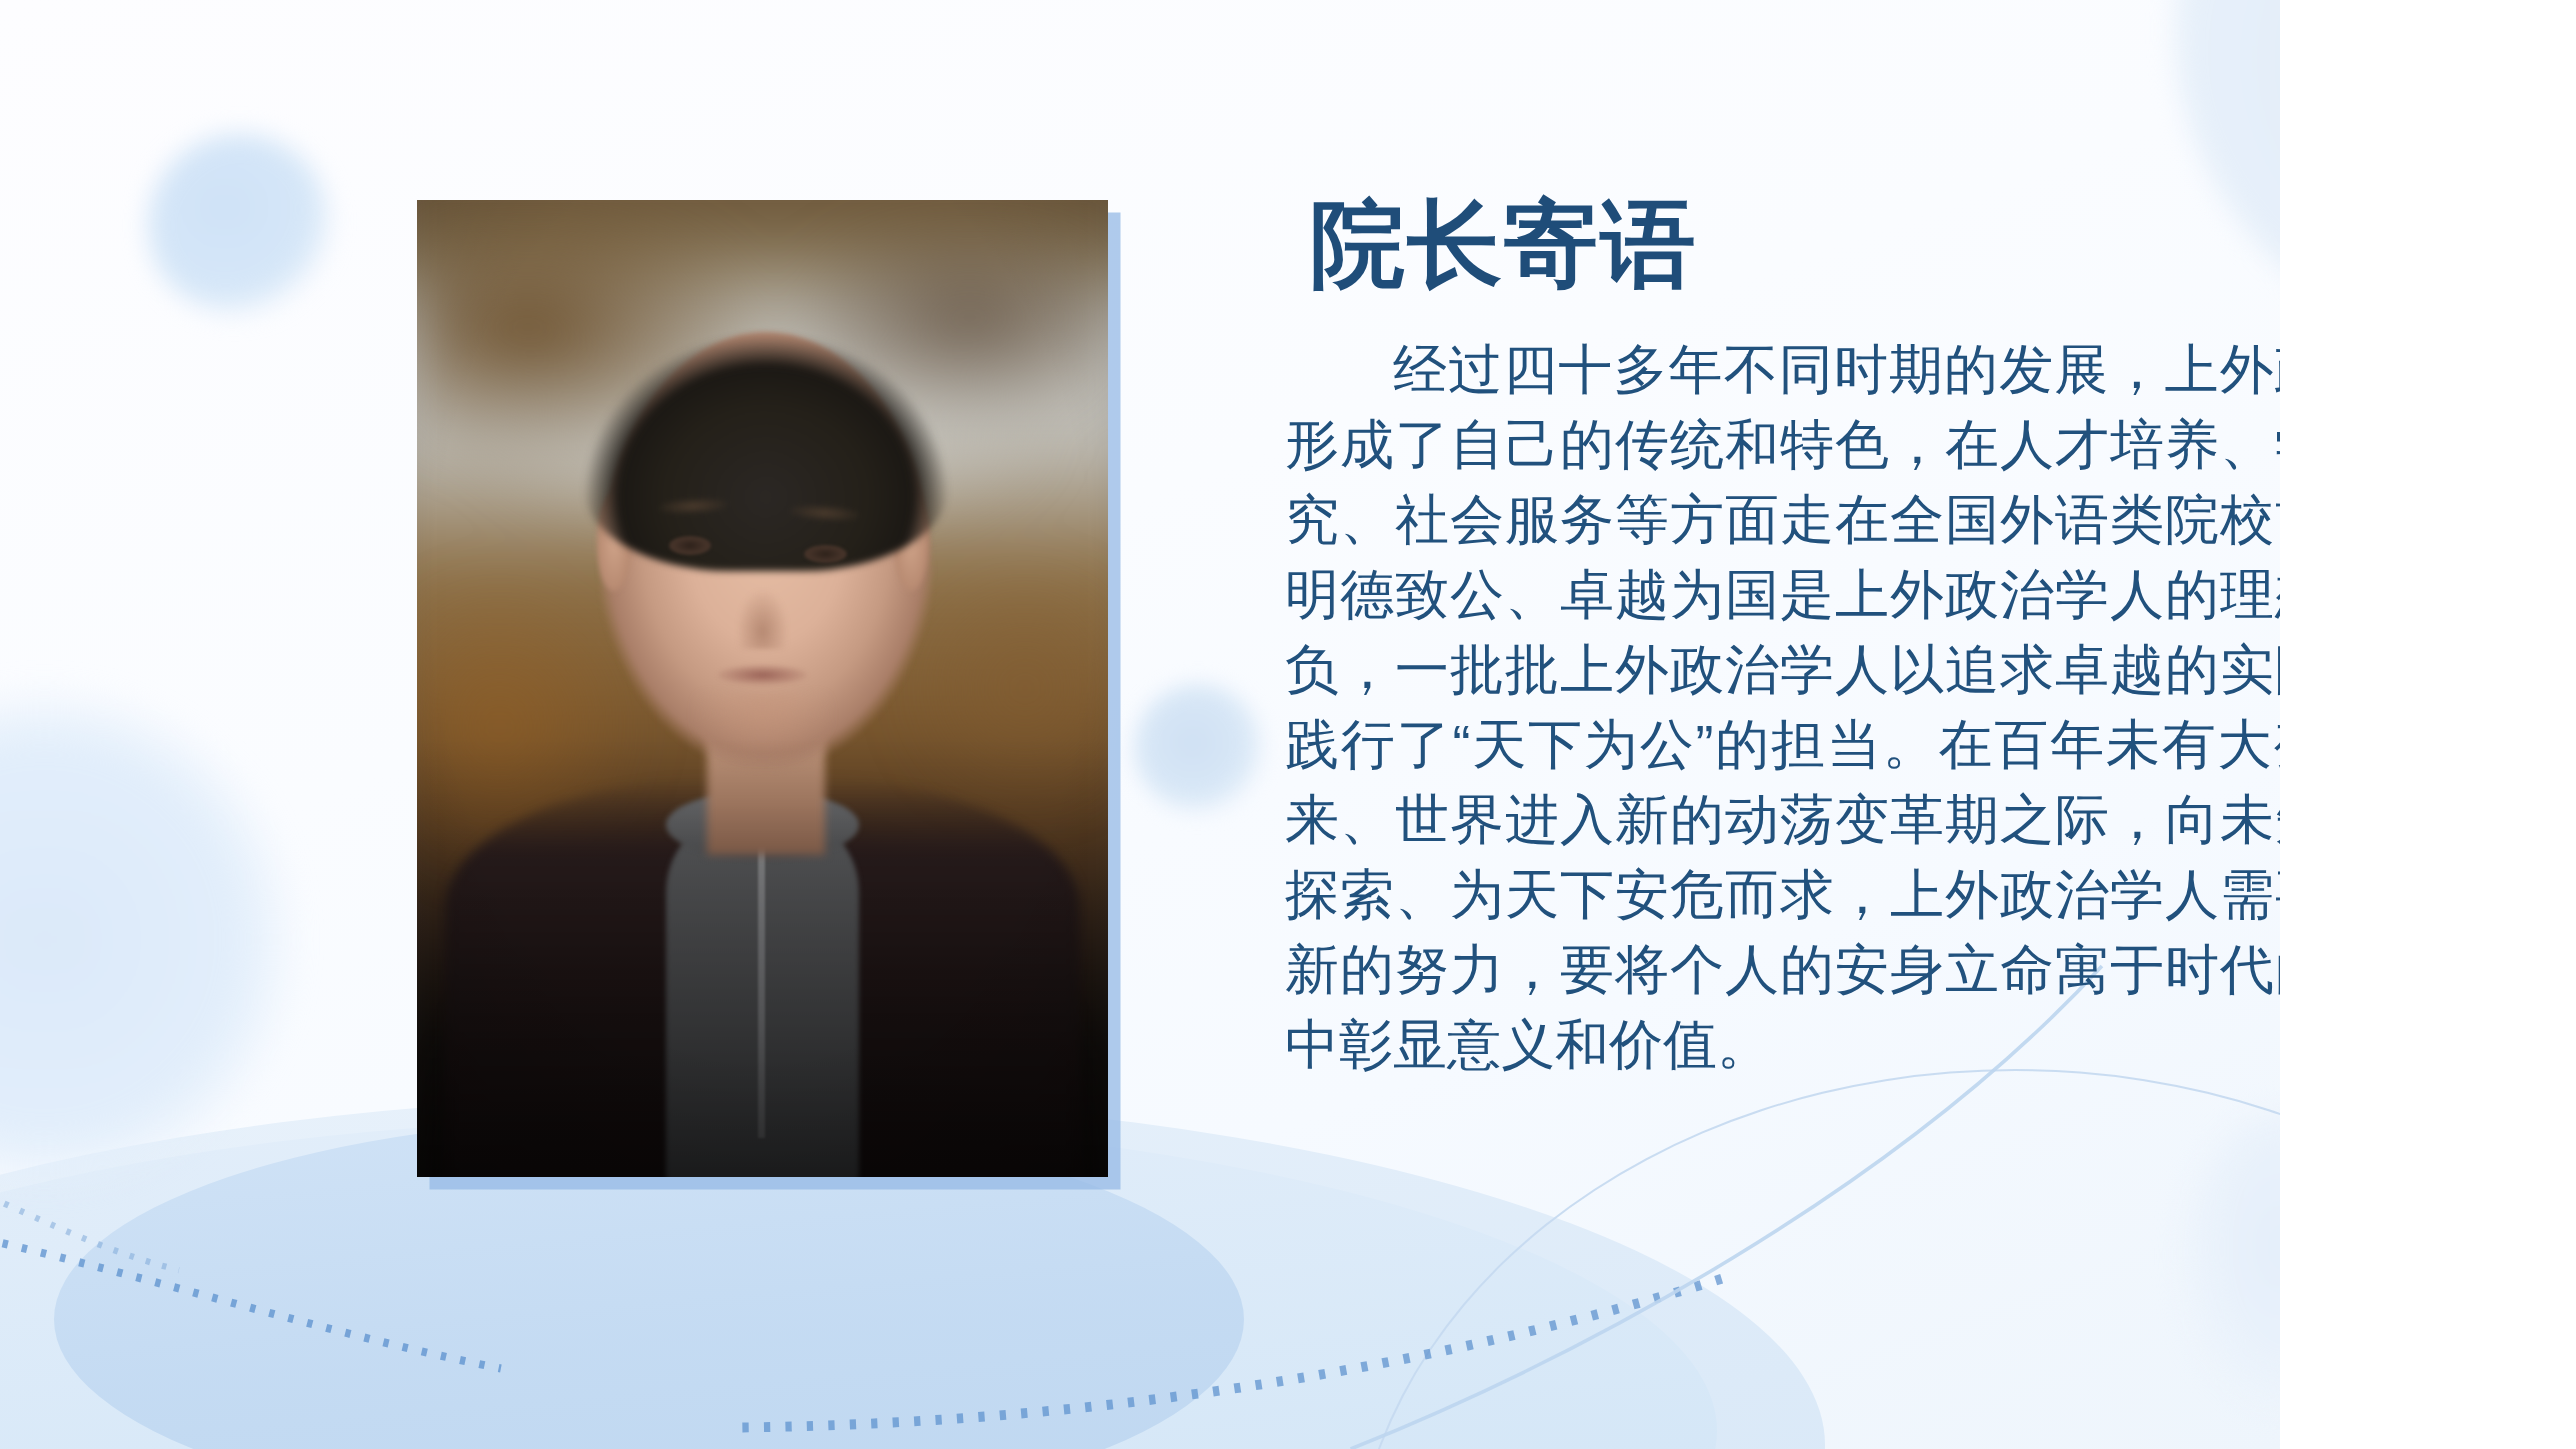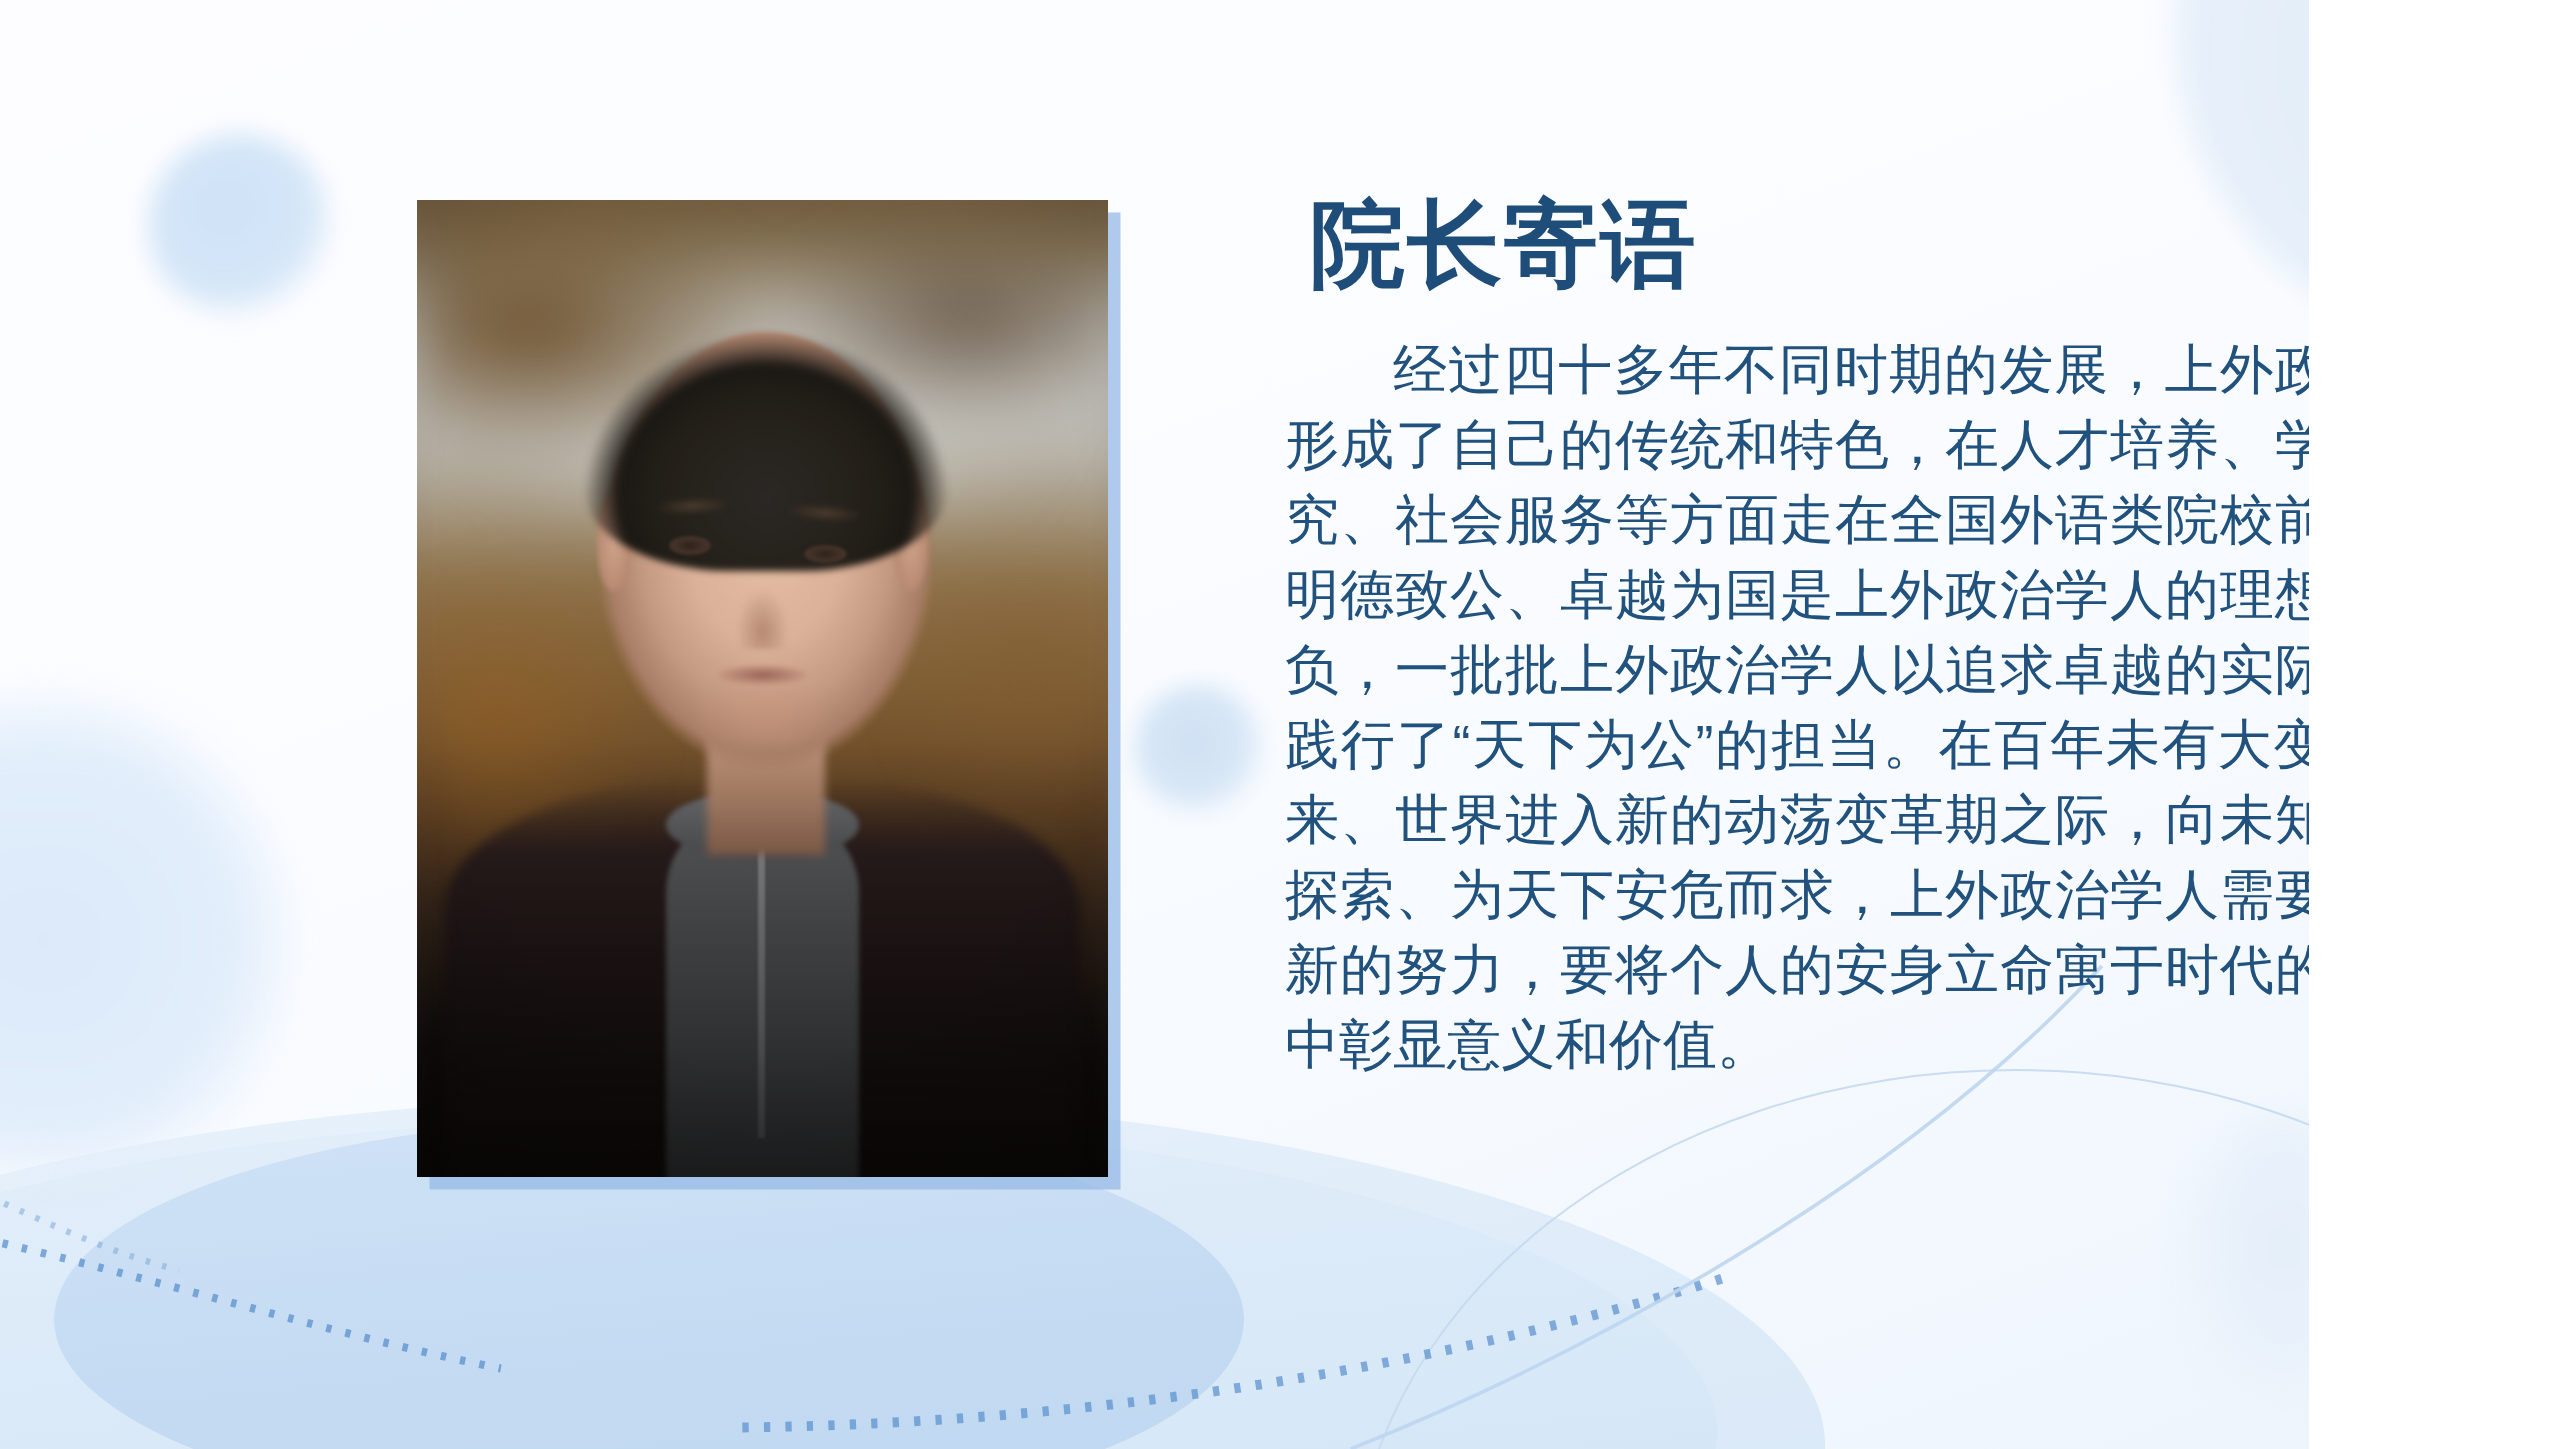"院长寄语" #slide { padding-left: 29px -> none }
